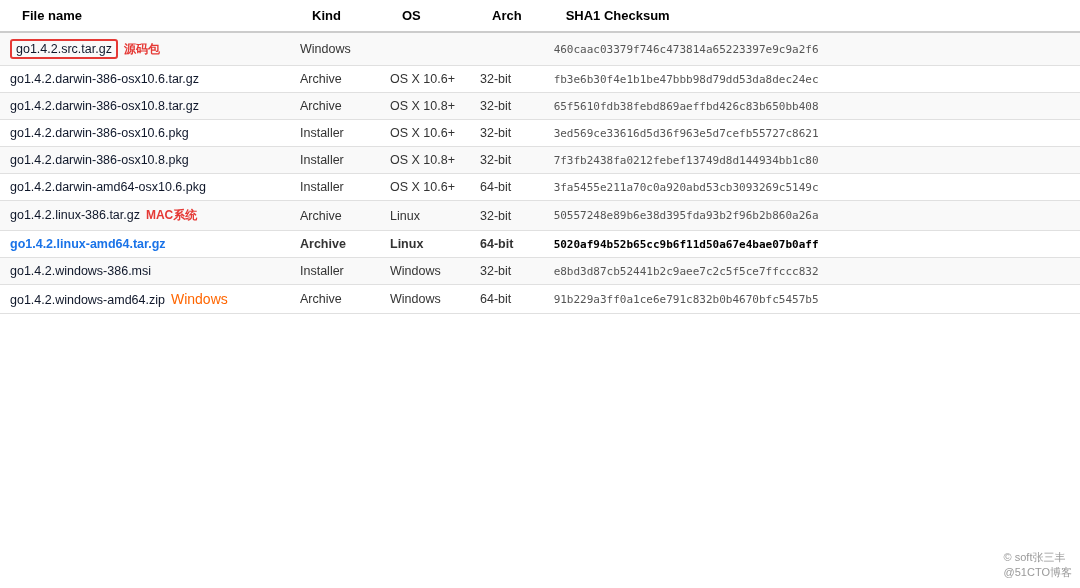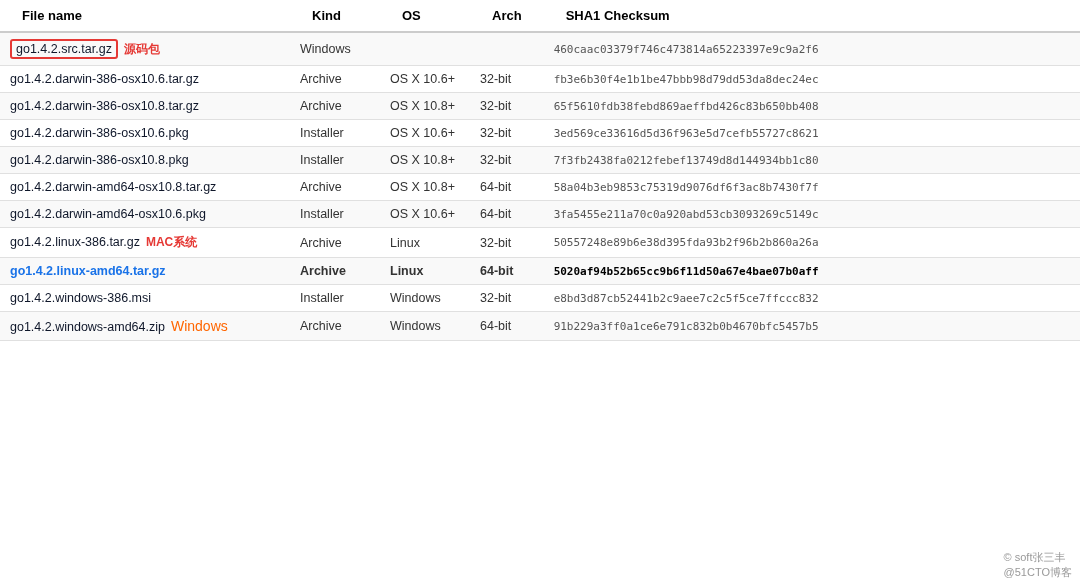"go1.4.2.darwin-amd64-osx10.8.tar.gz" tr { html: <tr> <td><a>go1.4.2.darwin-amd64-osx10.8.tar.gz</a></td> <td>Archive</td> <td>OS X 10.8+</td> <td>64-bit</td> <td>58a04b3eb9853c75319d9076df6f3ac8b7430f7f</td> </tr> -> none }
